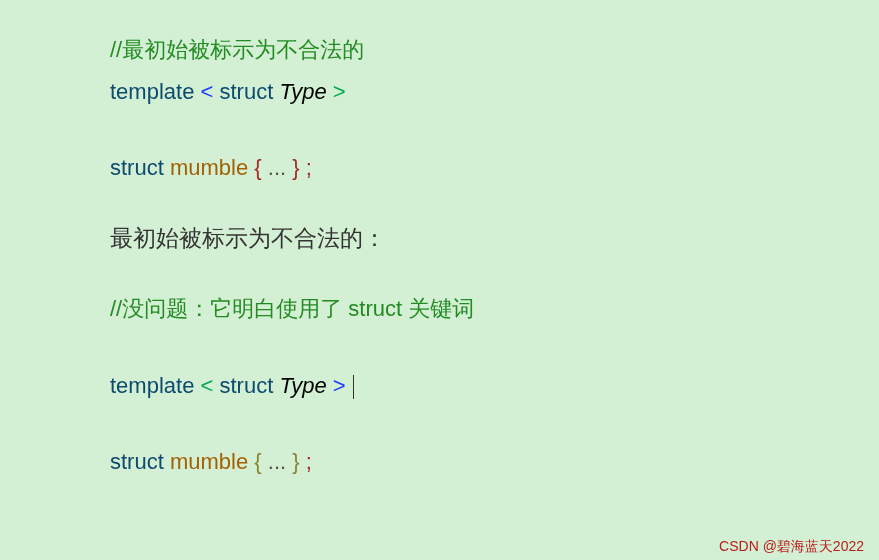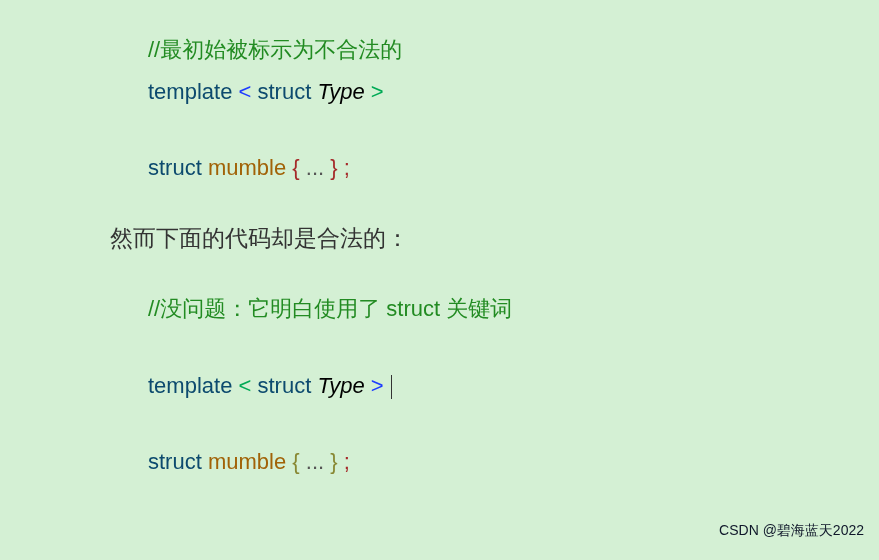"//最初始被标示为不合法的" .code-block { margin-left: 108px -> 70px }
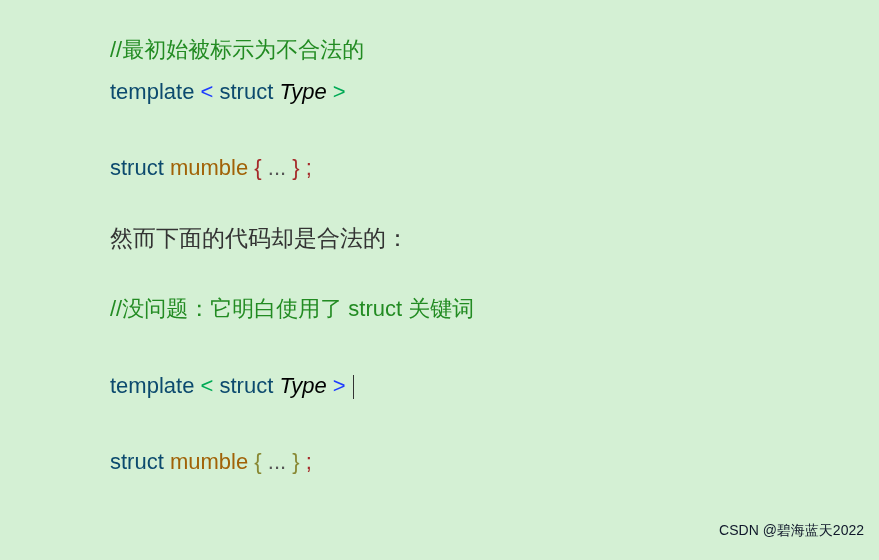"然而下面的代码却是合法的：" div.prose { text: 然而下面的代码却是 -> 最初始被标示为不 }
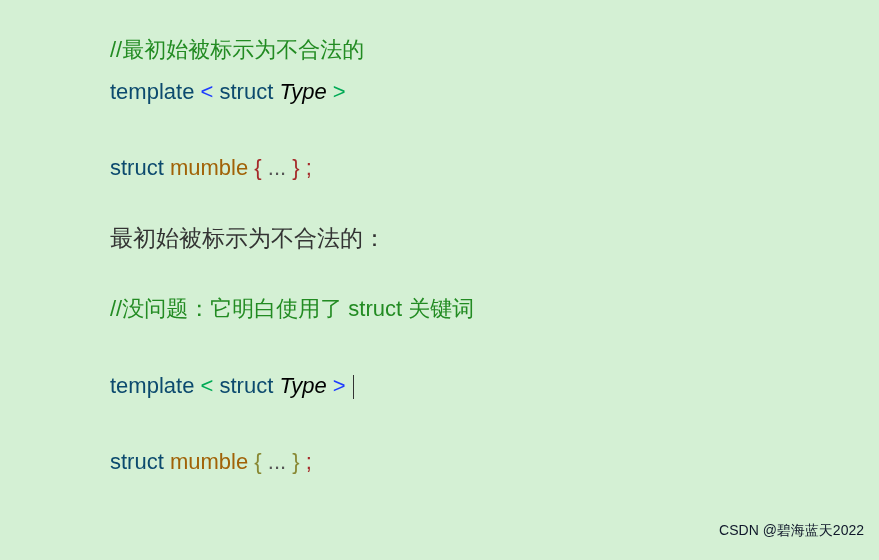"CSDN @碧海蓝天2022" .watermark { bottom: 20px -> 4px; color: #0f172a -> #b91c1c }
